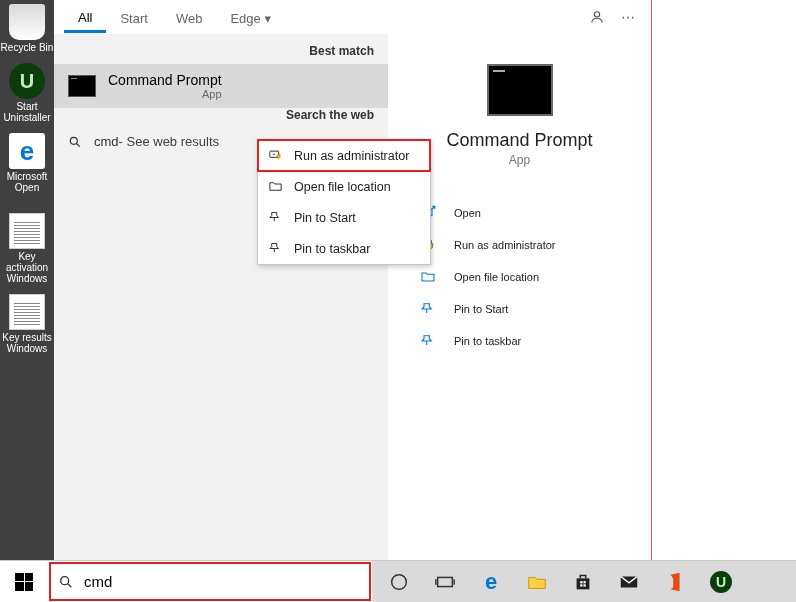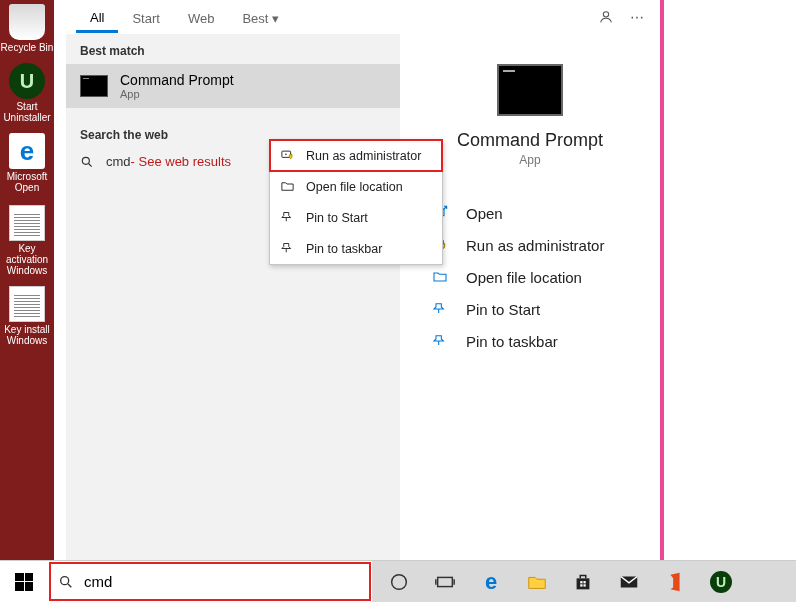"All" .panel { border-right: 4px solid #ec4899 -> 1px solid #ec4899; margin-left: 12px -> none }
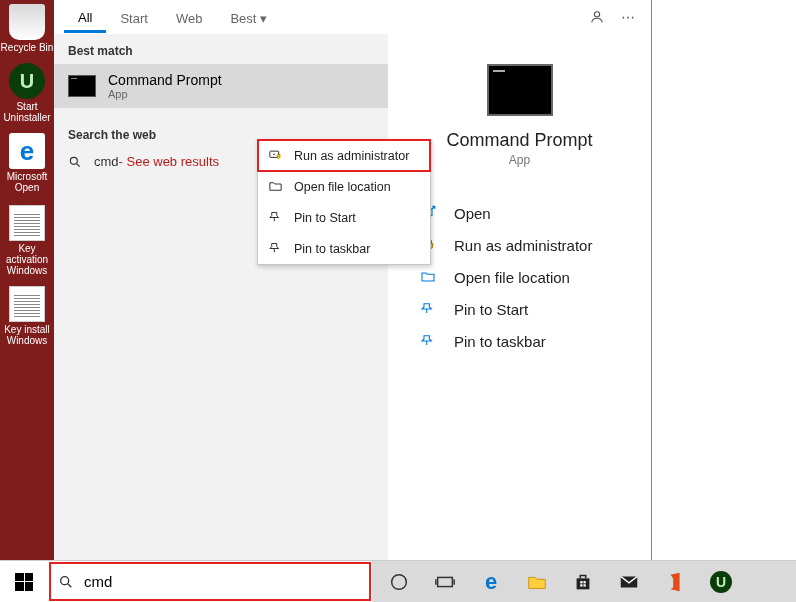"Best" span { text: Best -> Edge }
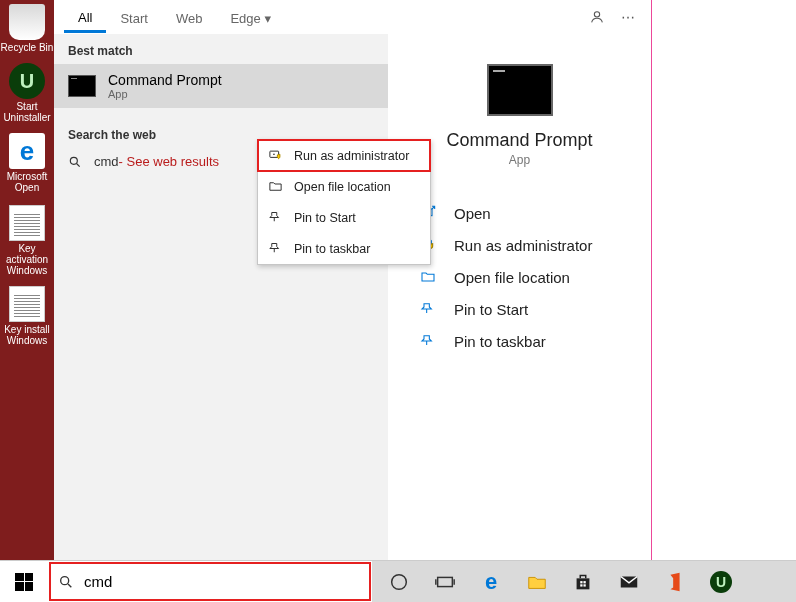"Recycle Bin" .desktop { background: #7f1d1d -> #404040 }
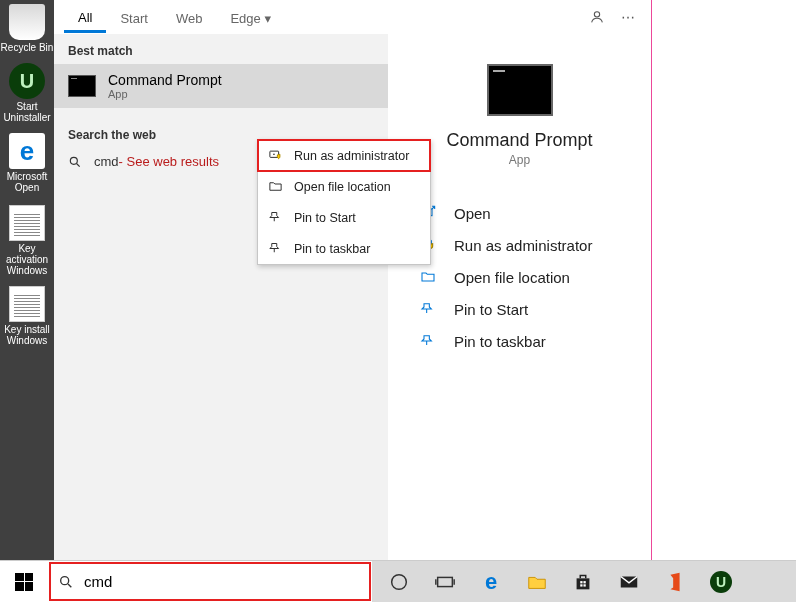"Best match" .left-col { text-align: none -> right }
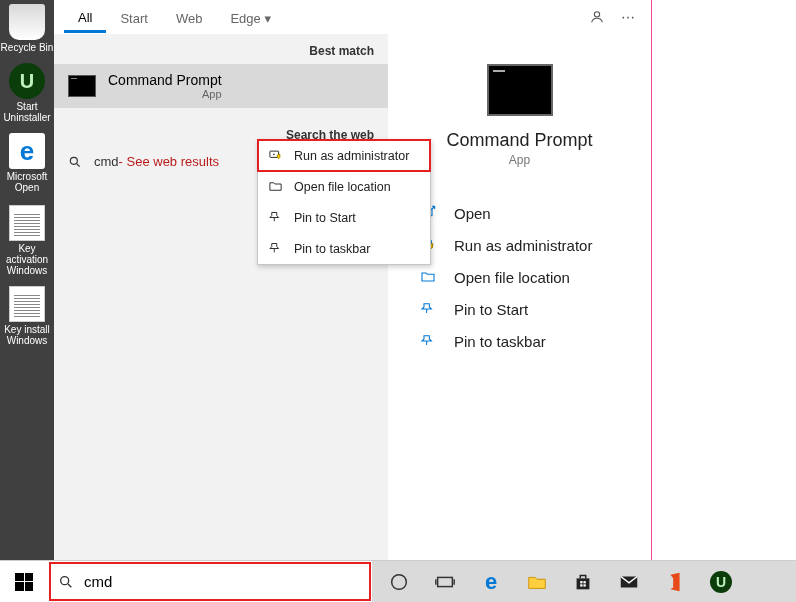"Search the web" .sec-label { padding: 20px 14px 6px -> 0 14px 6px }
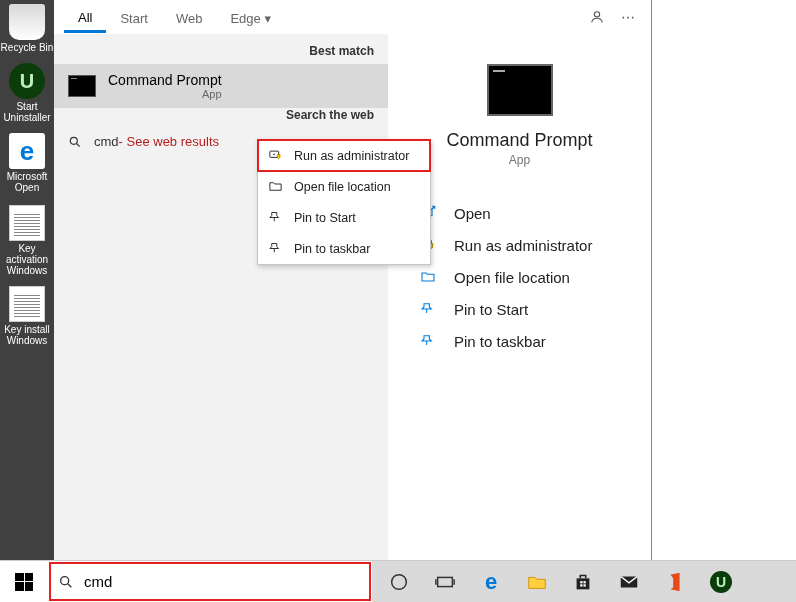"- See web results" .web-row .dim { color: #b91c1c -> #404040 }
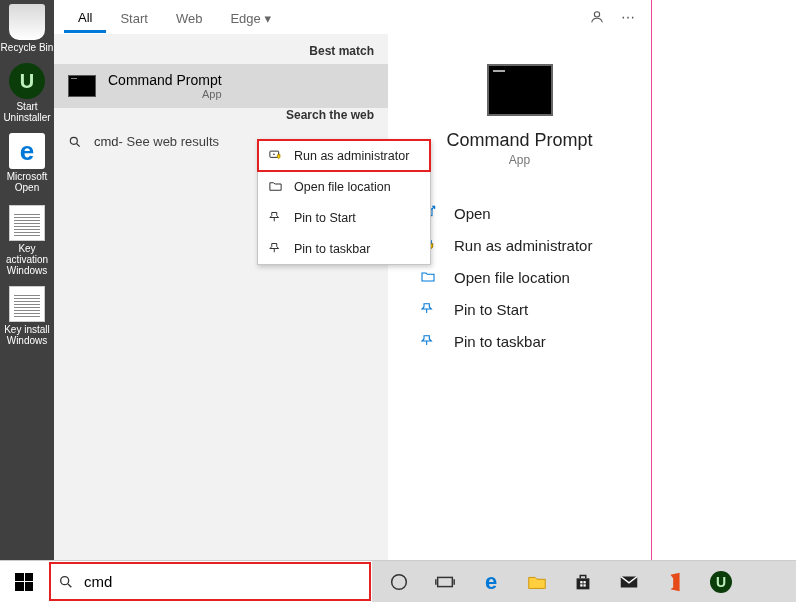"Open" .action { font-size: 15px -> 11px }
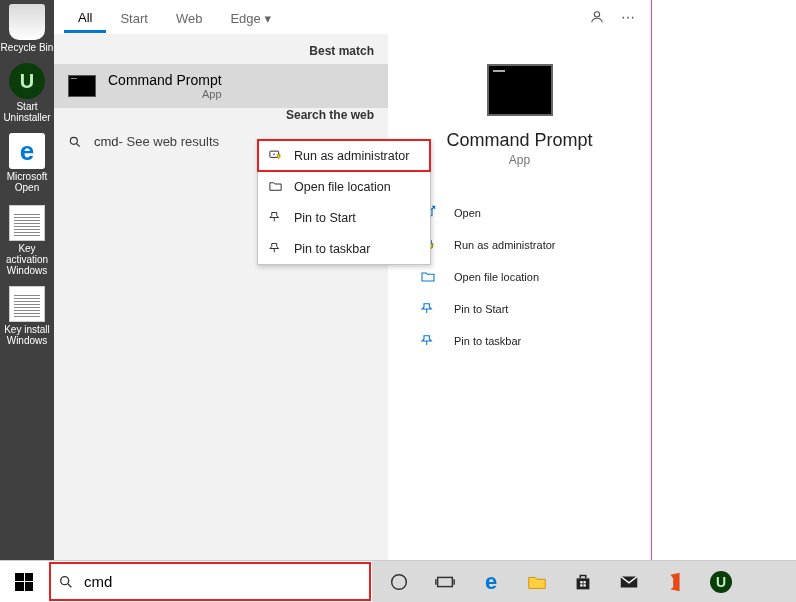"Key activation Windows" div.d-icon { margin-top: 12px -> 20px }
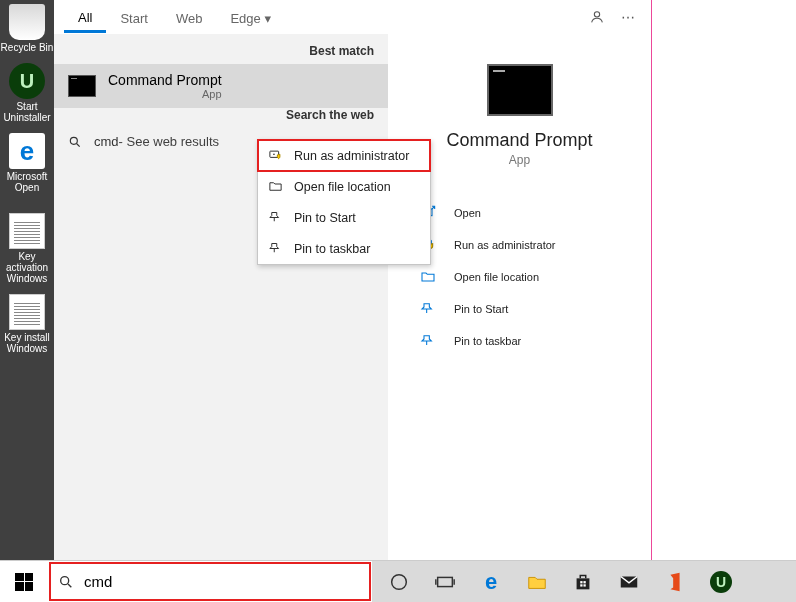"Key install Windows" span { text: install -> results }
